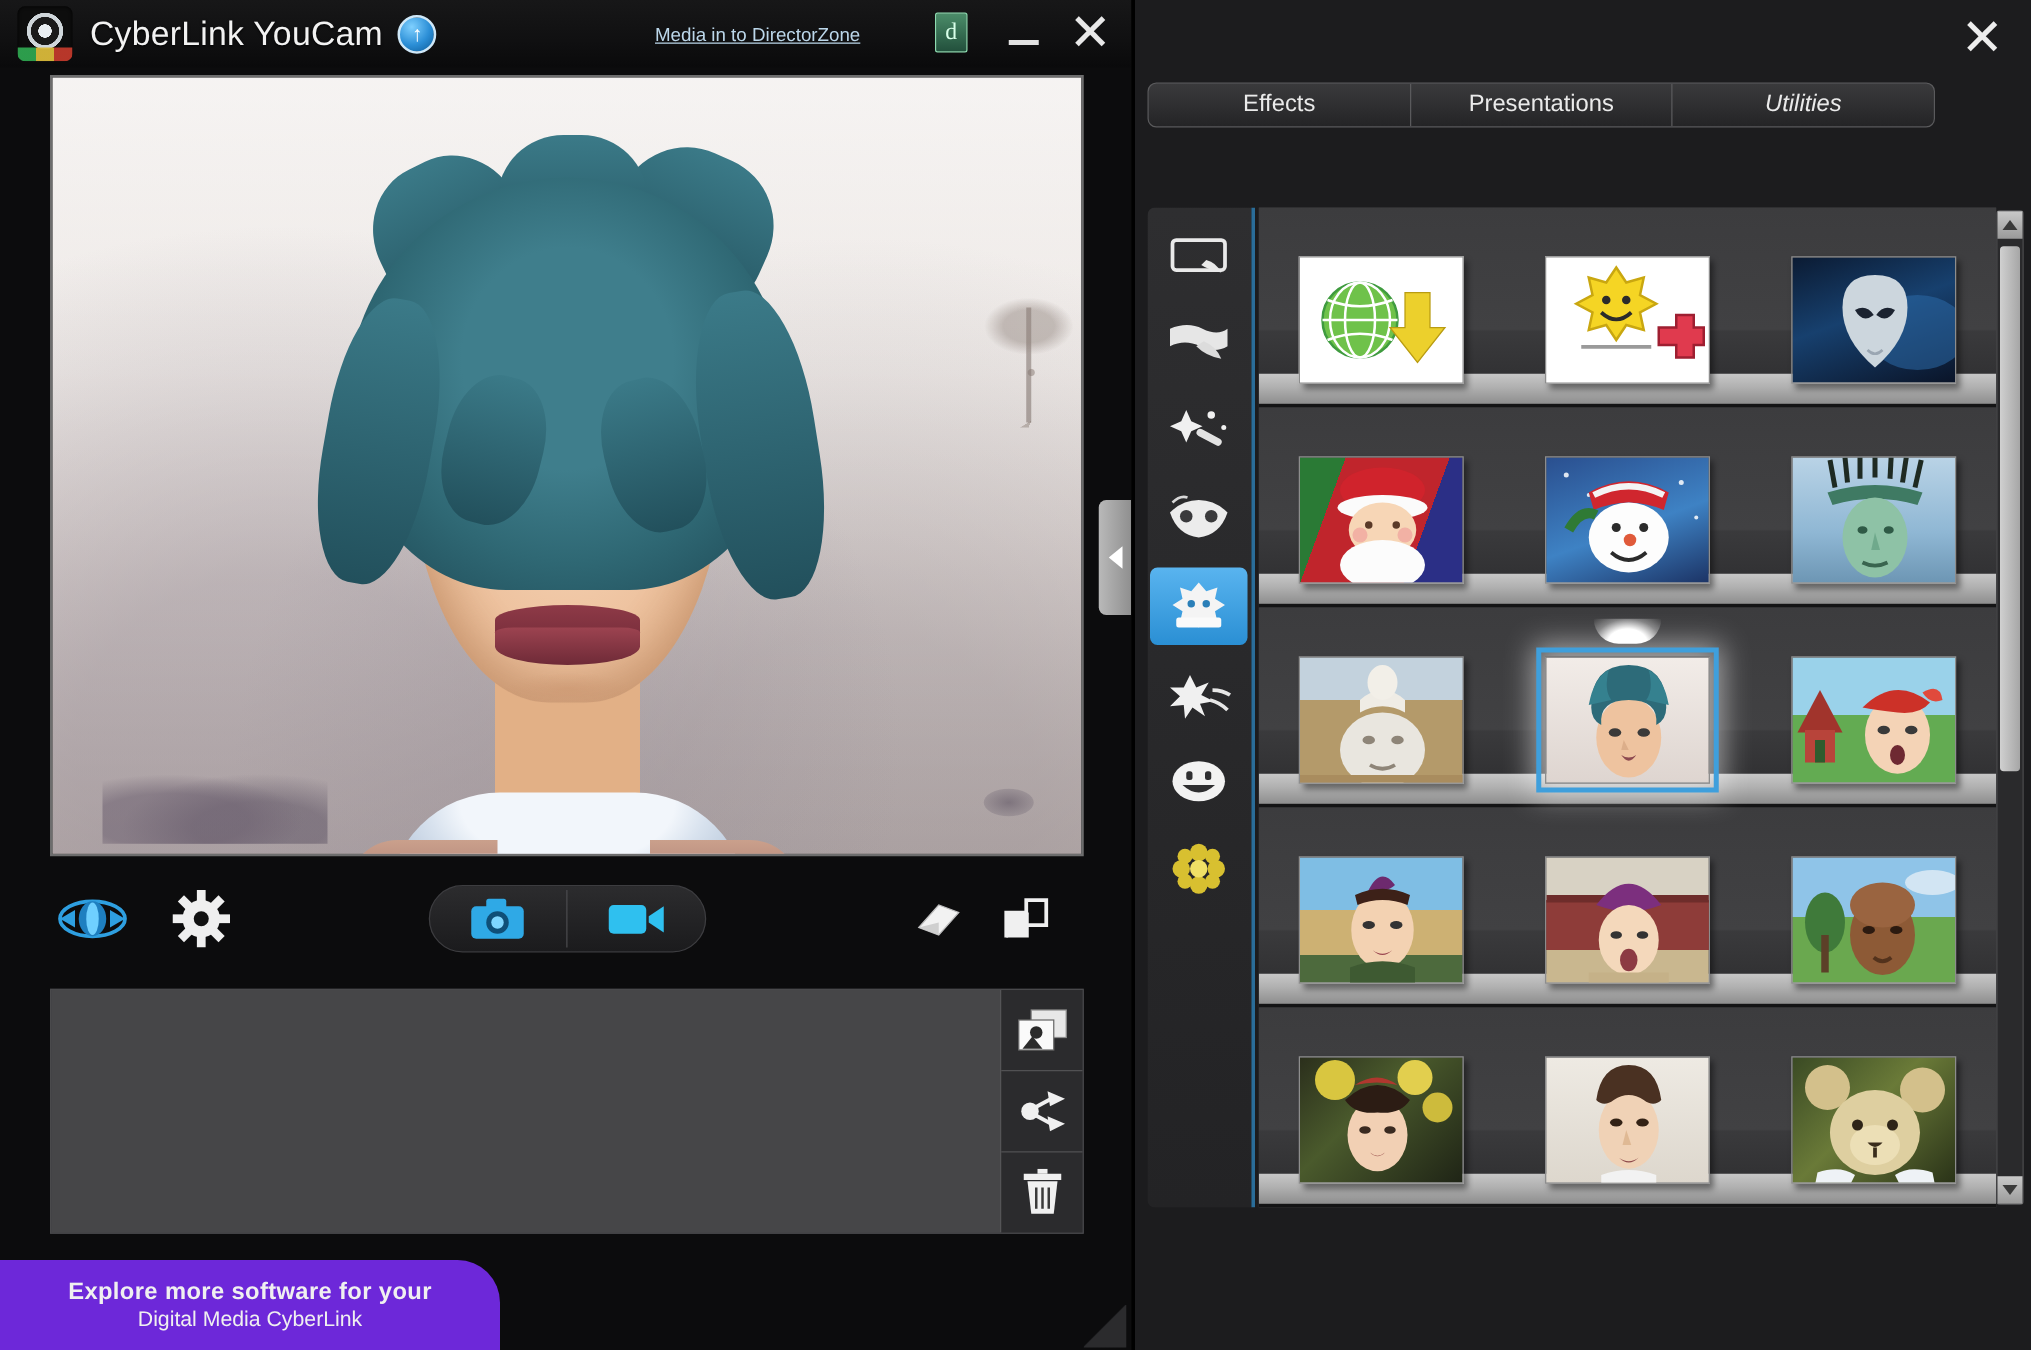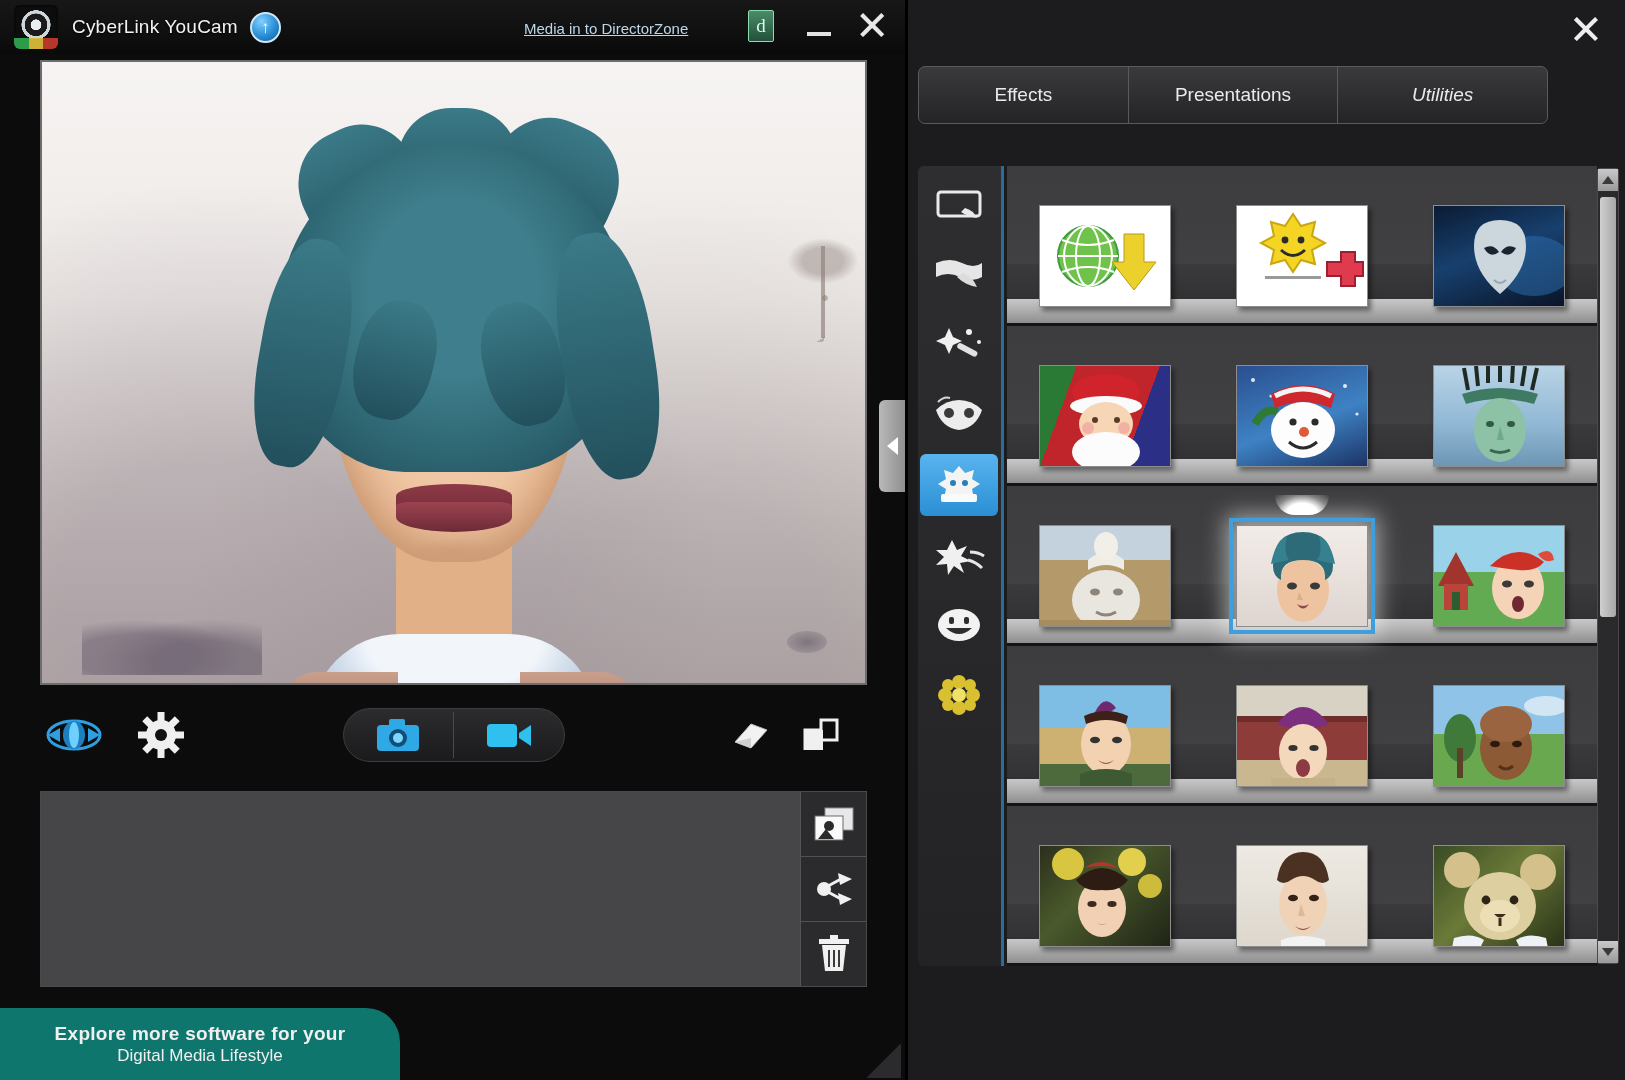"CyberLink YouCam" #app-title { font-size: 19px -> 27px }
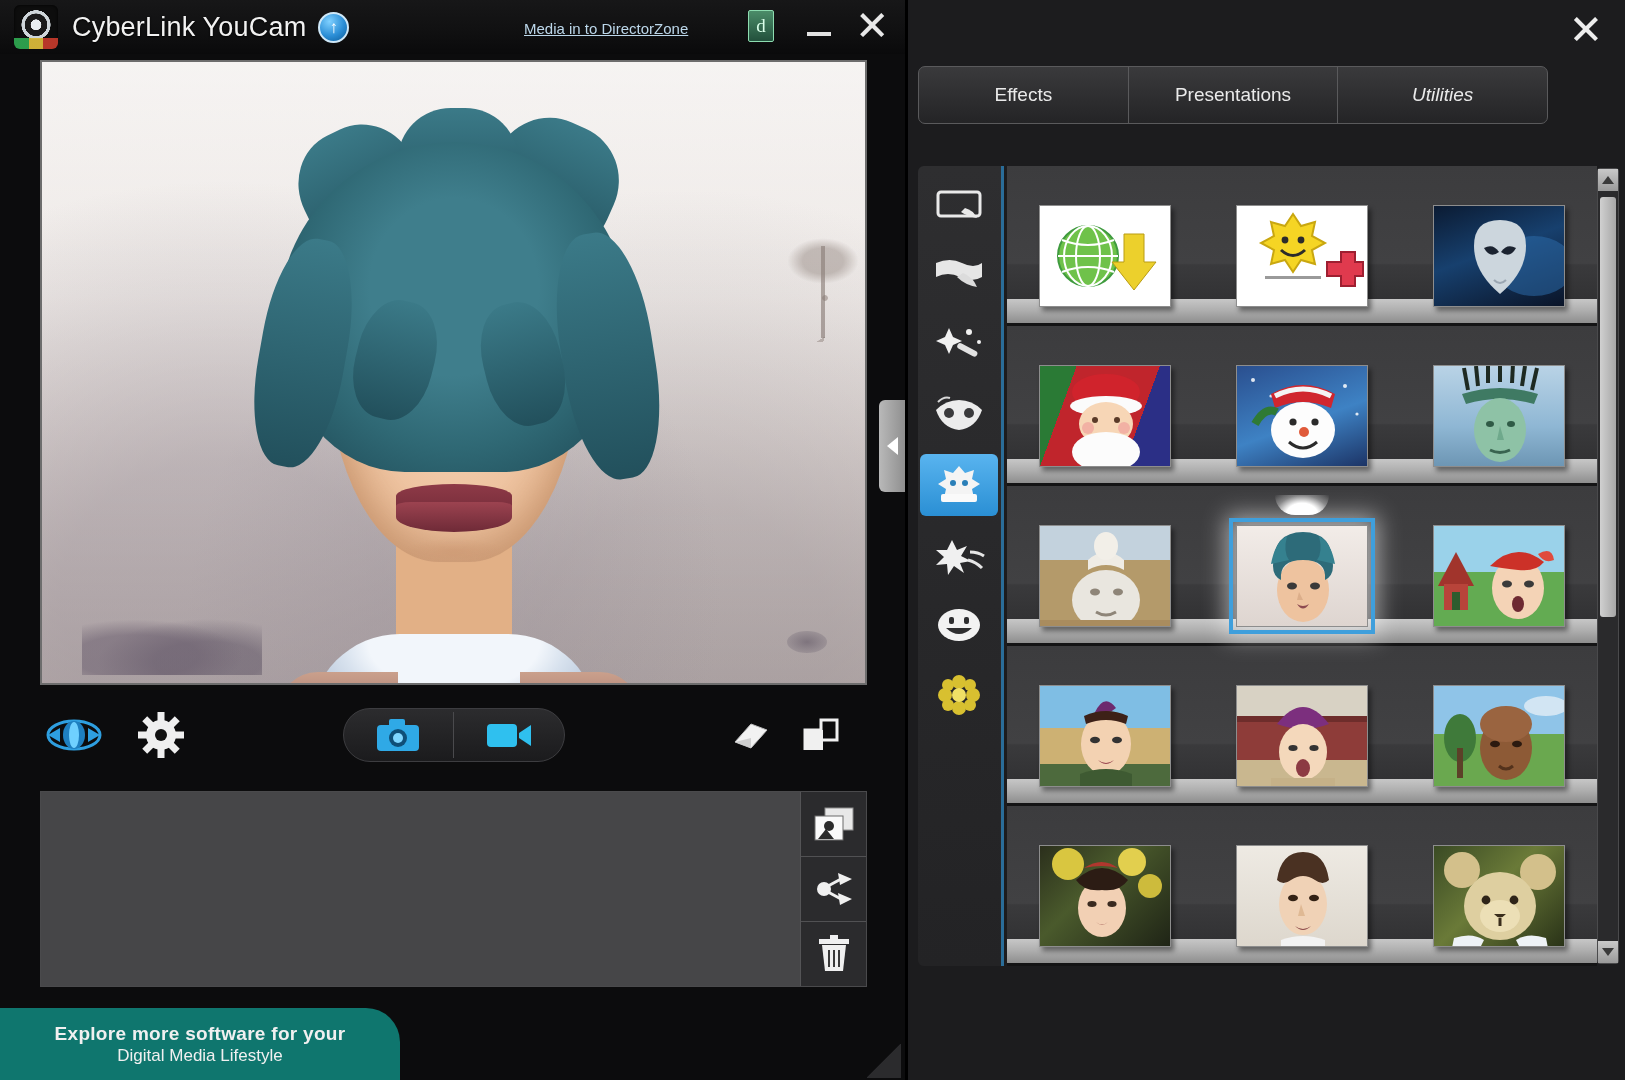"Effects" #tabs { height: 58px -> 36px }
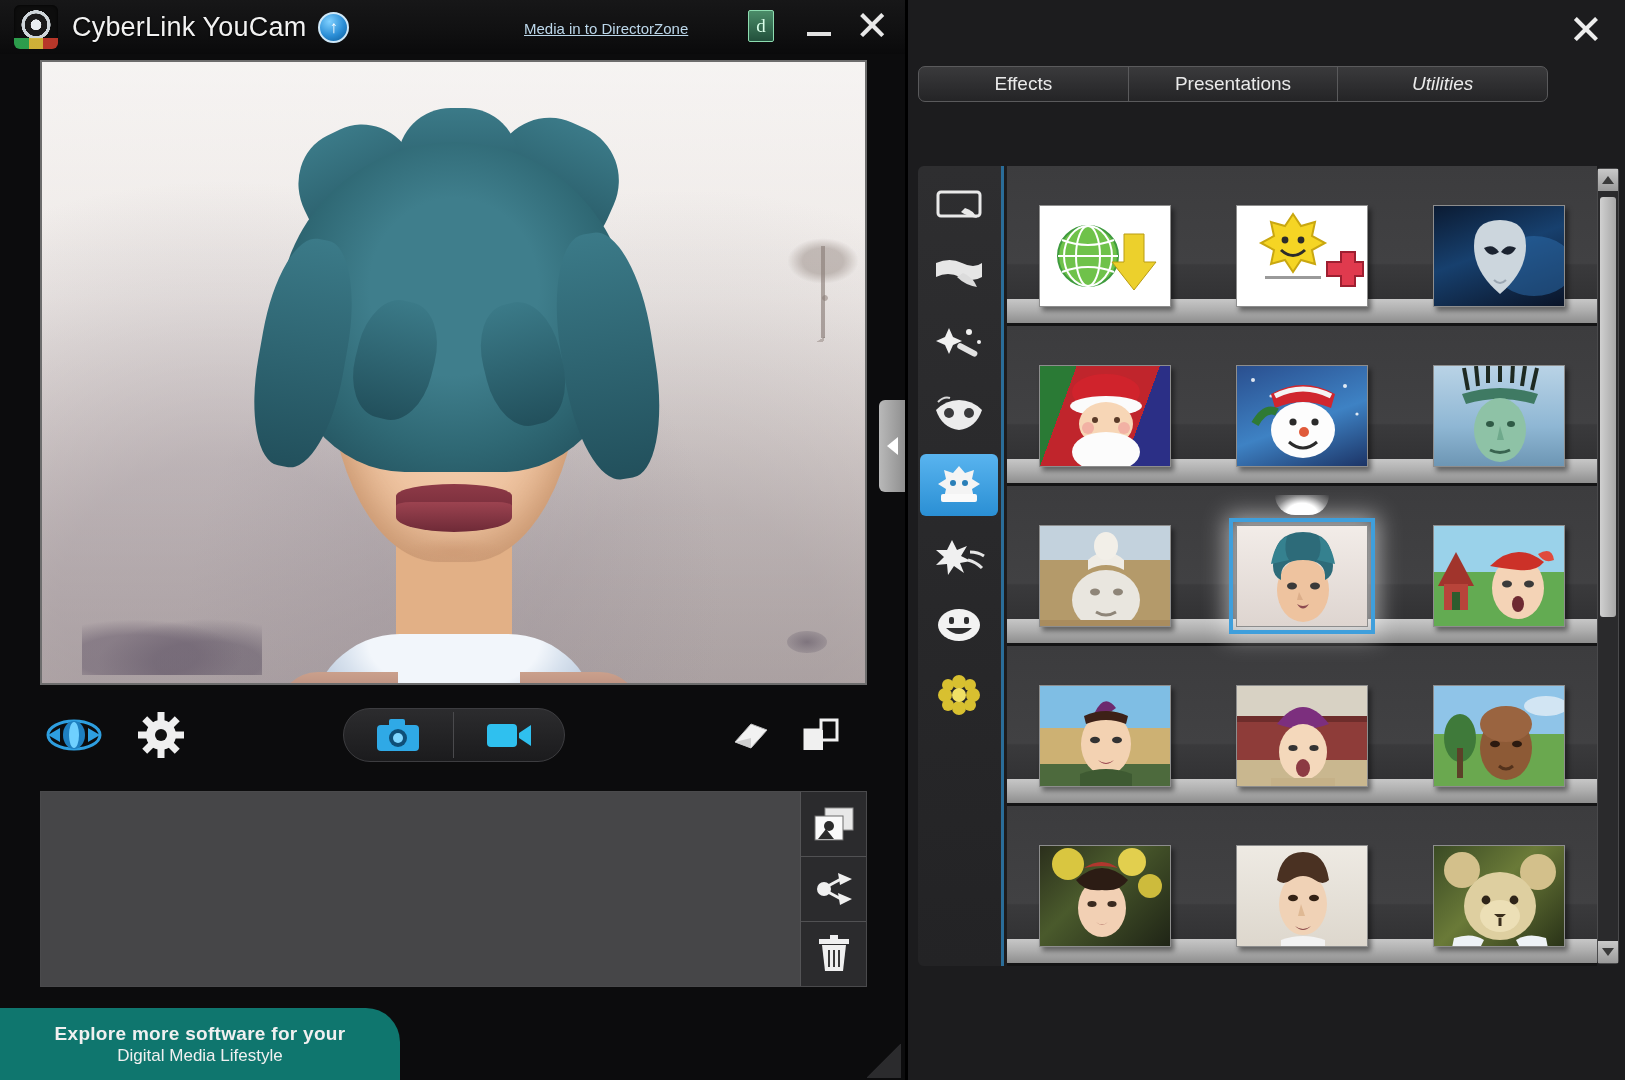"Explore more software for your" #promo { background: #0f766e -> #6d28d9 }
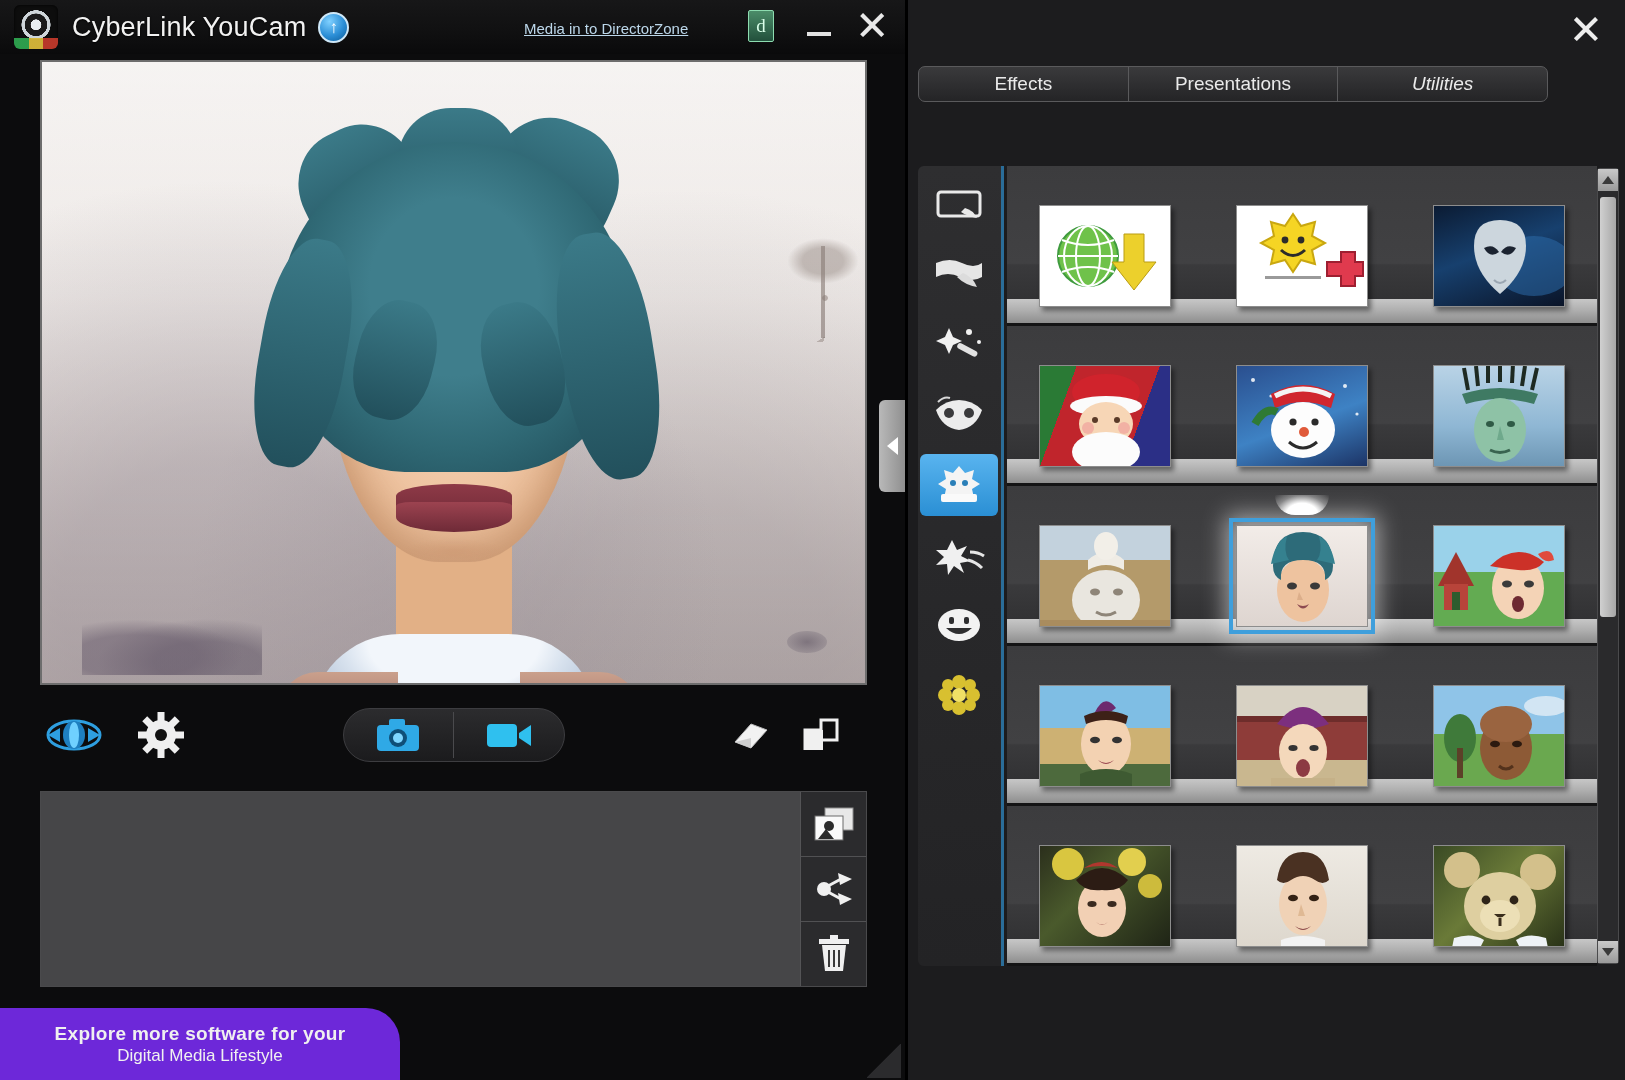"Digital Media Lifestyle" div.l2 { text: Lifestyle -> CyberLink }
